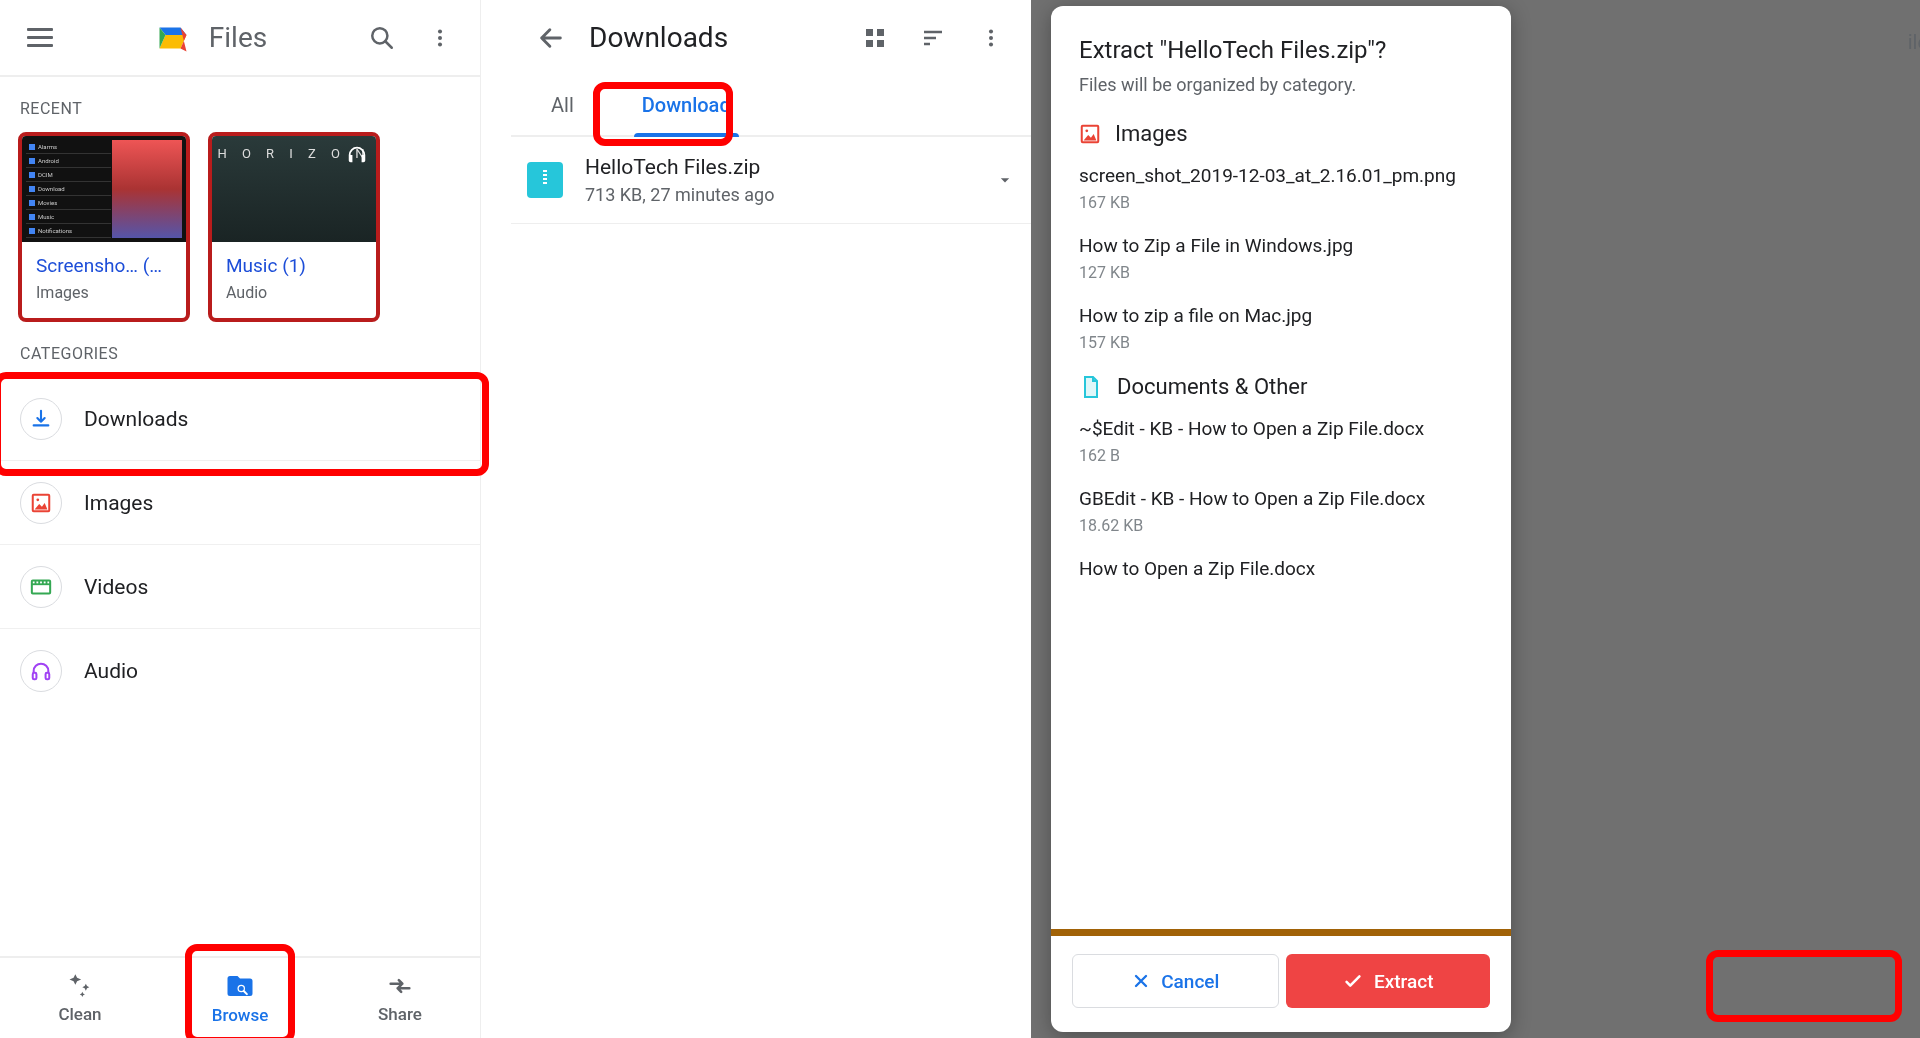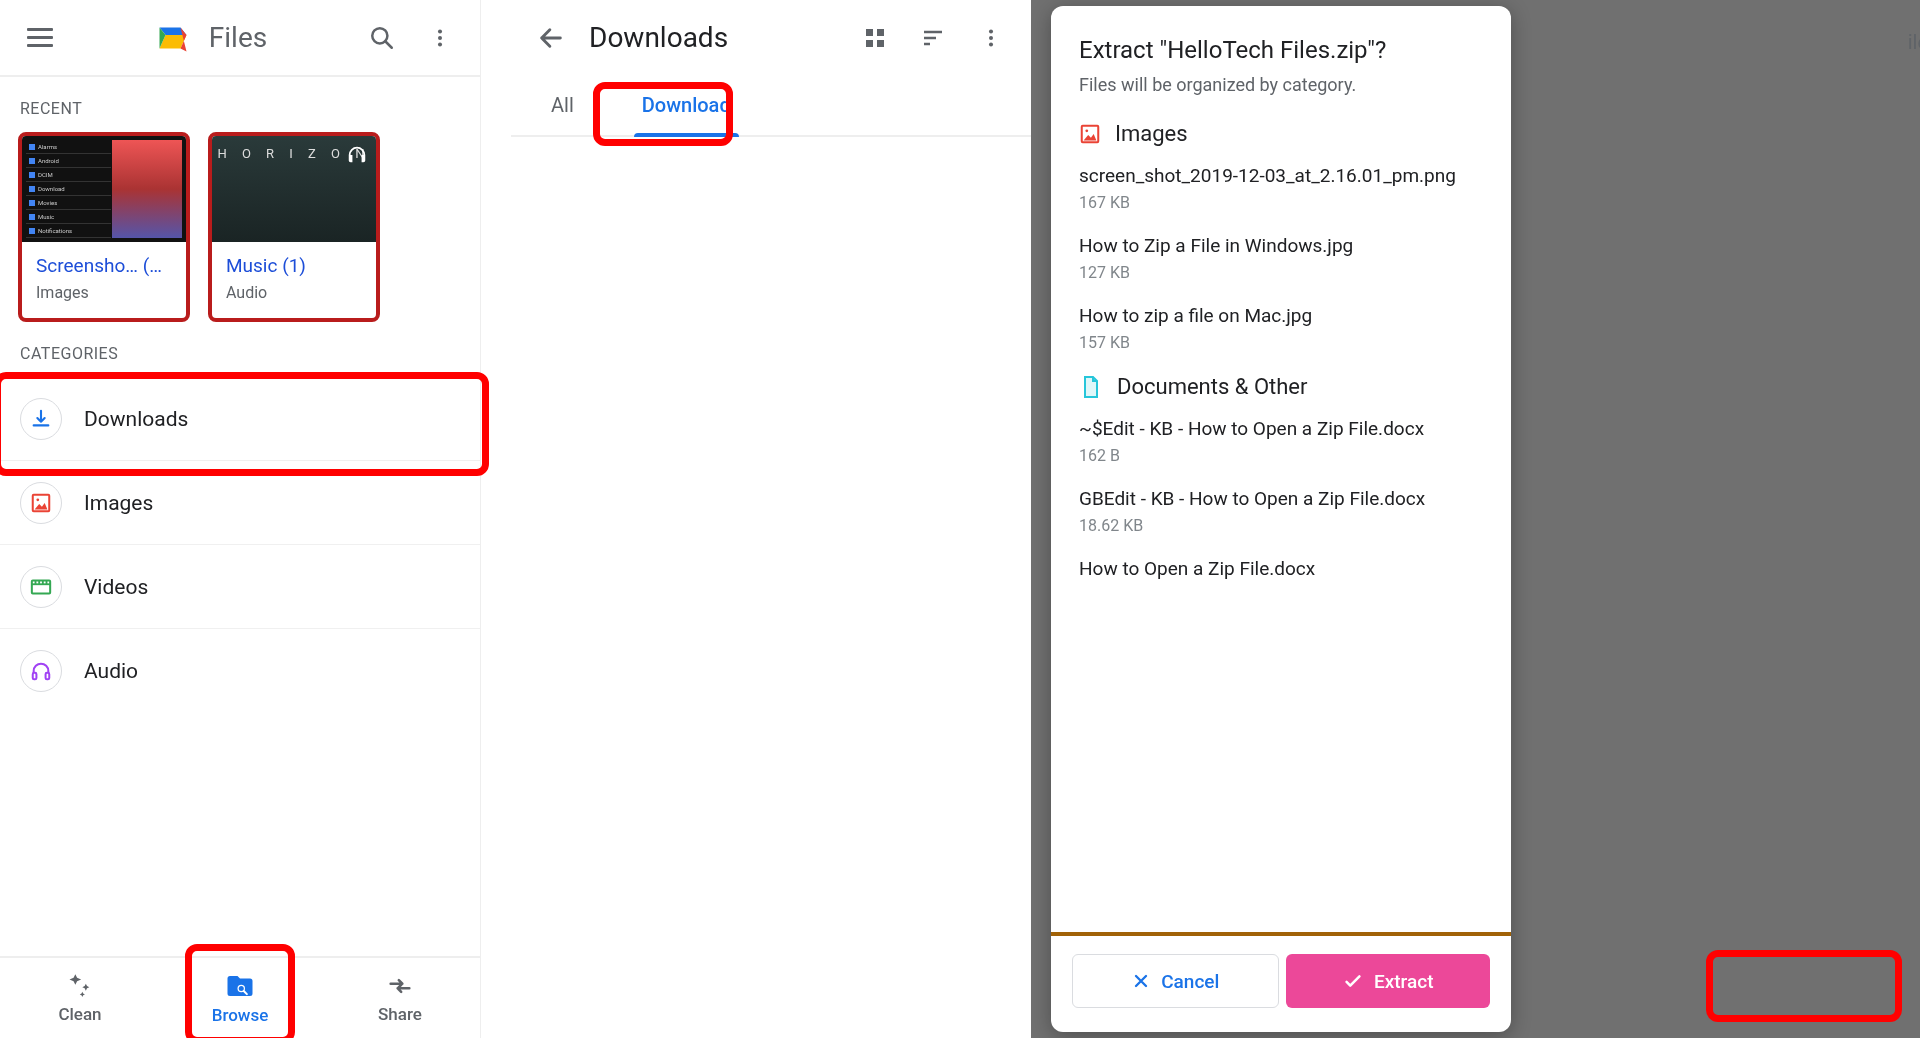"HelloTech Files.zip" div.file-row { html: none -> <div> <div> <svg> <rect></rect> <rect></rect> <rect></rect> <rect></rect> <rect></rect> </svg> </div> <div> <div>HelloTech Files.zip</div> <div>713 KB, 27 minutes ago</div> </div> <svg> <path></path> </svg> </div> }
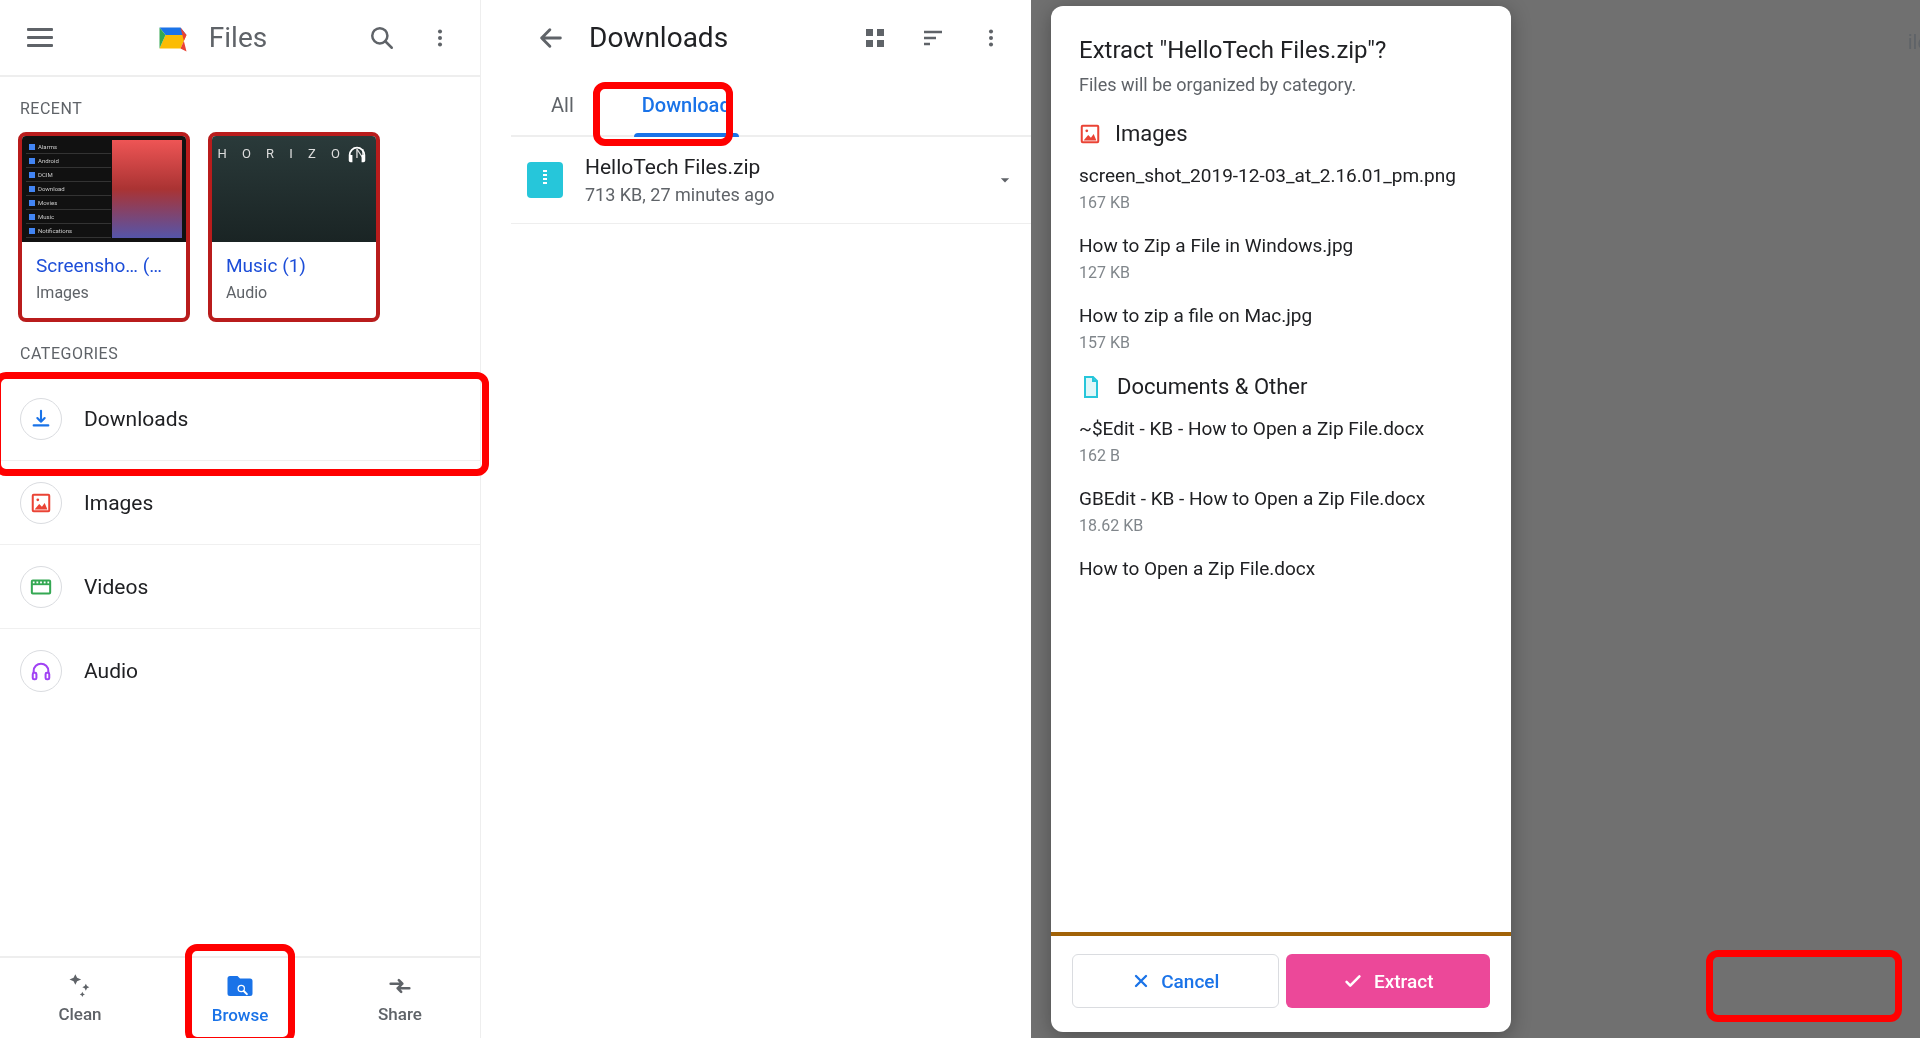"Cancel" .dialog-actions { border-top: 4px solid #a16207 -> 7px solid #a16207 }
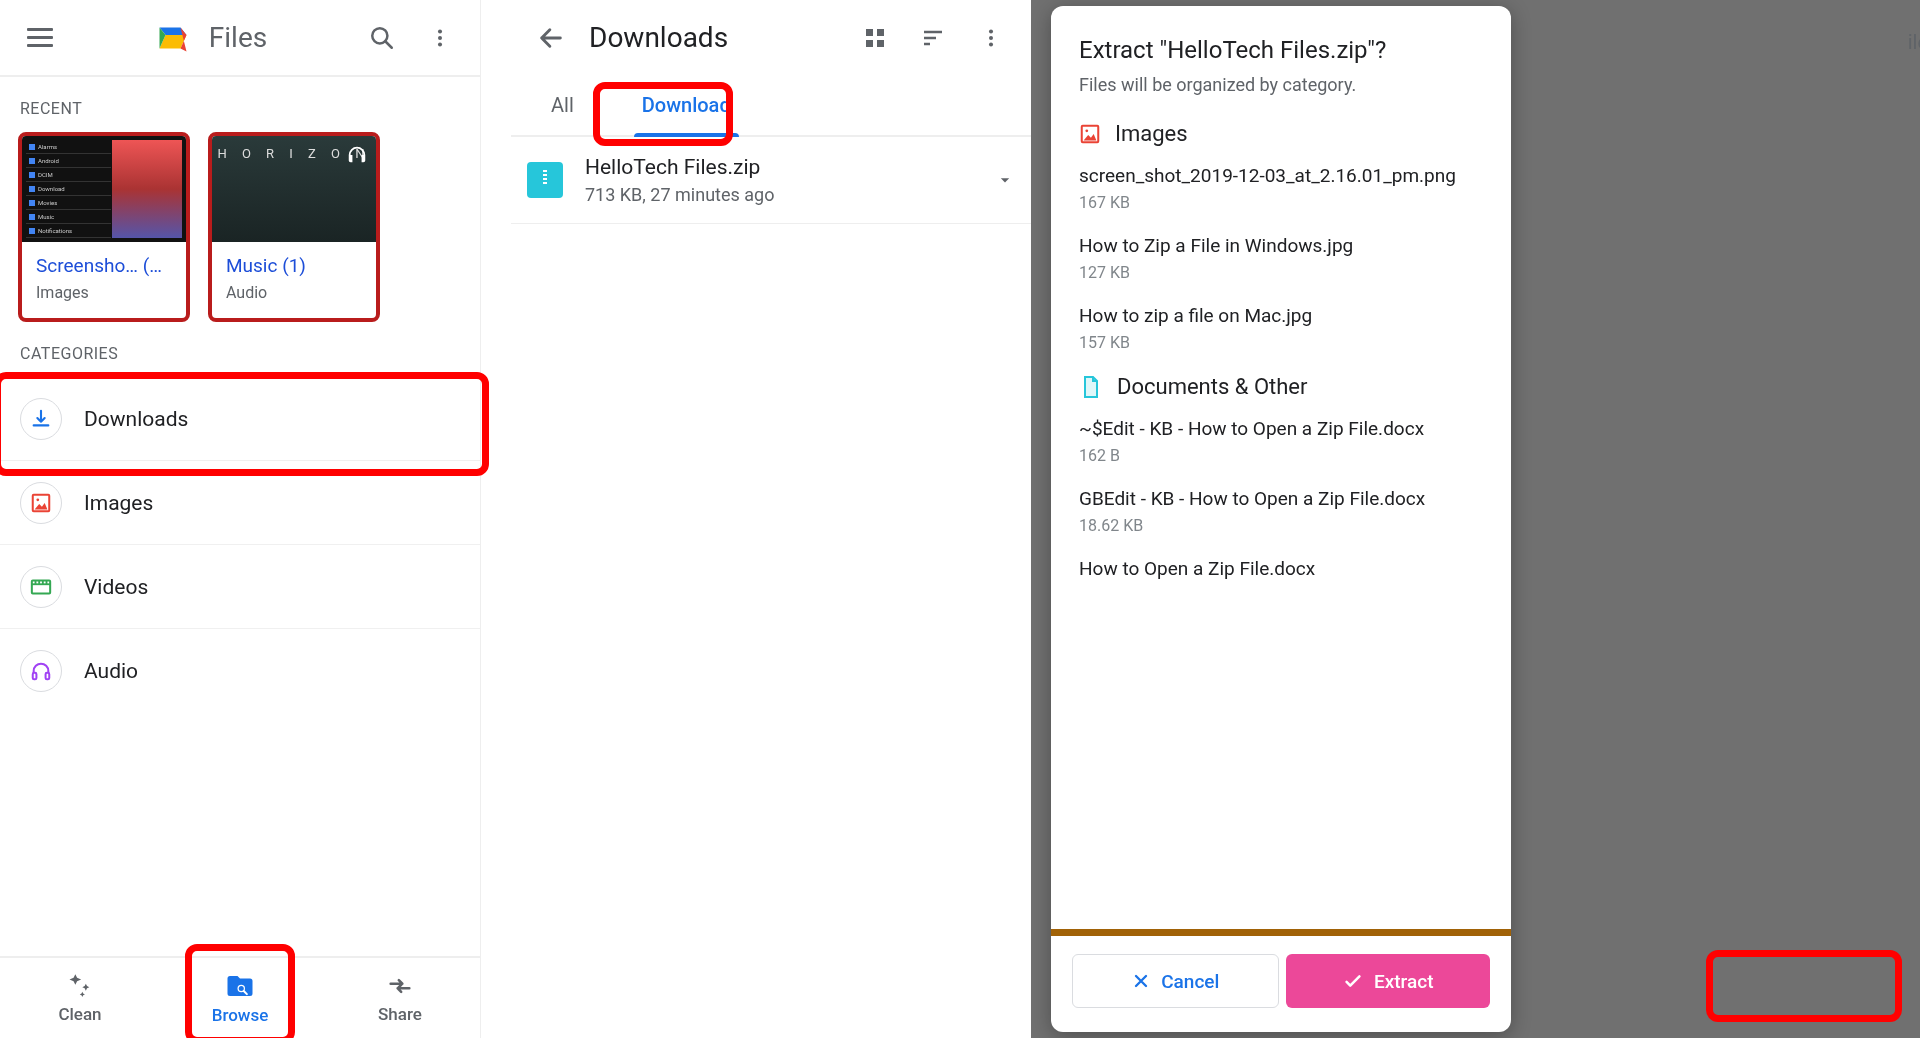"Extract" .btn-extract { background: #ec4899 -> #ef4444 }
